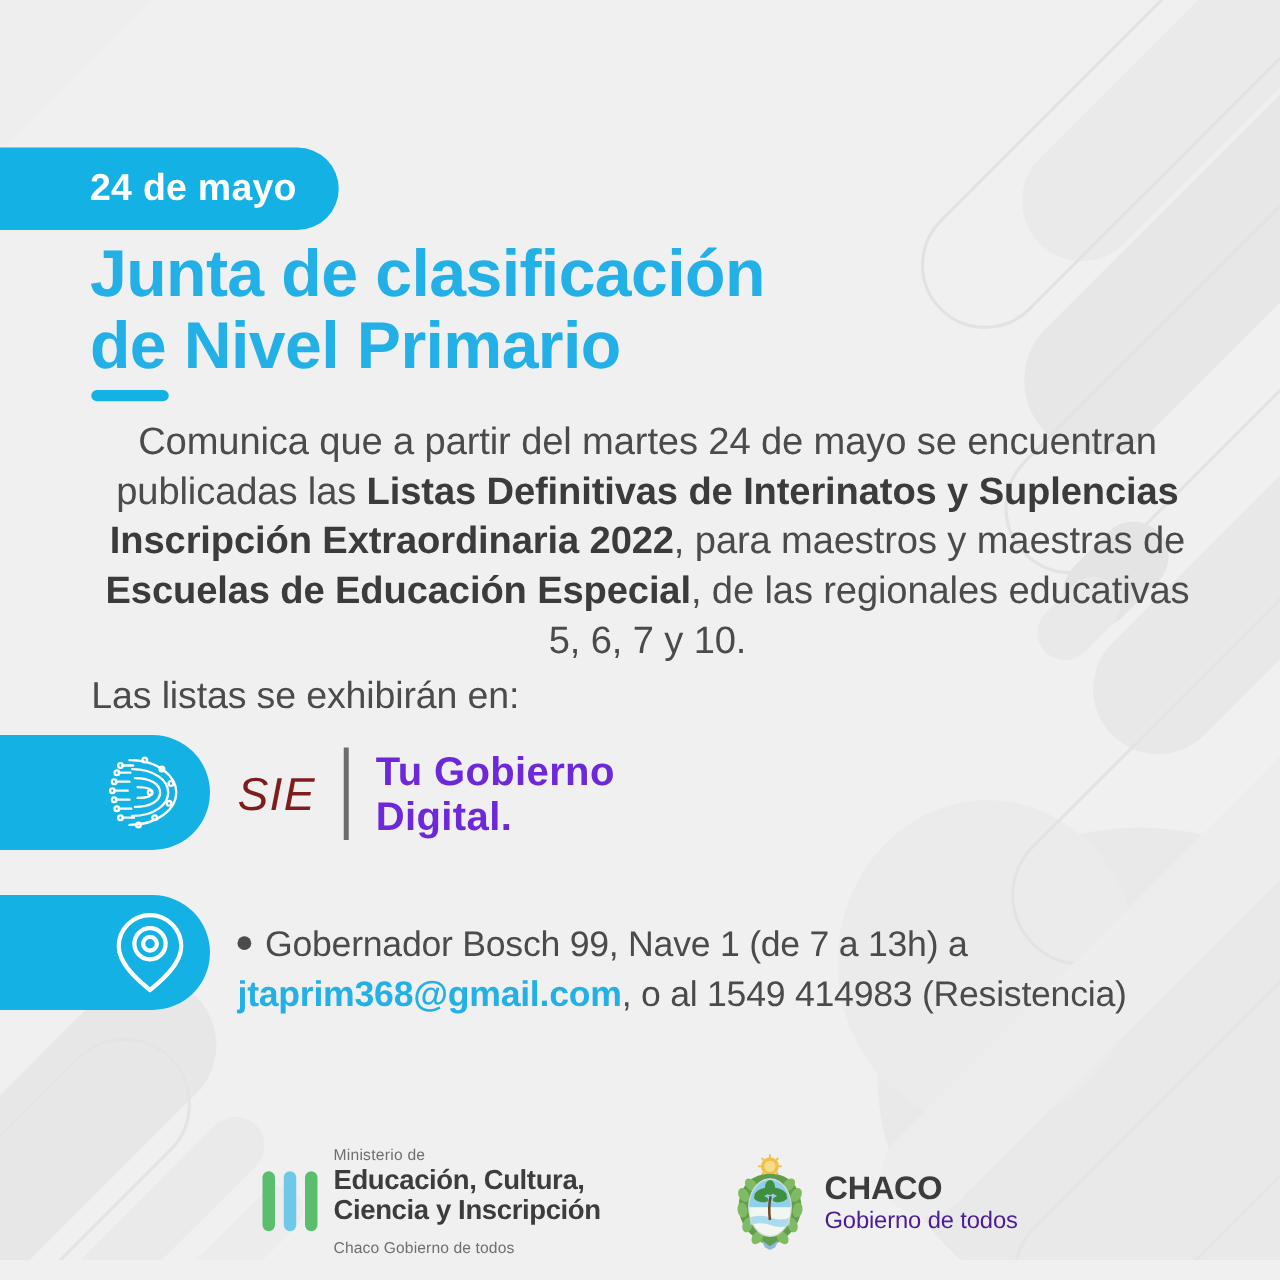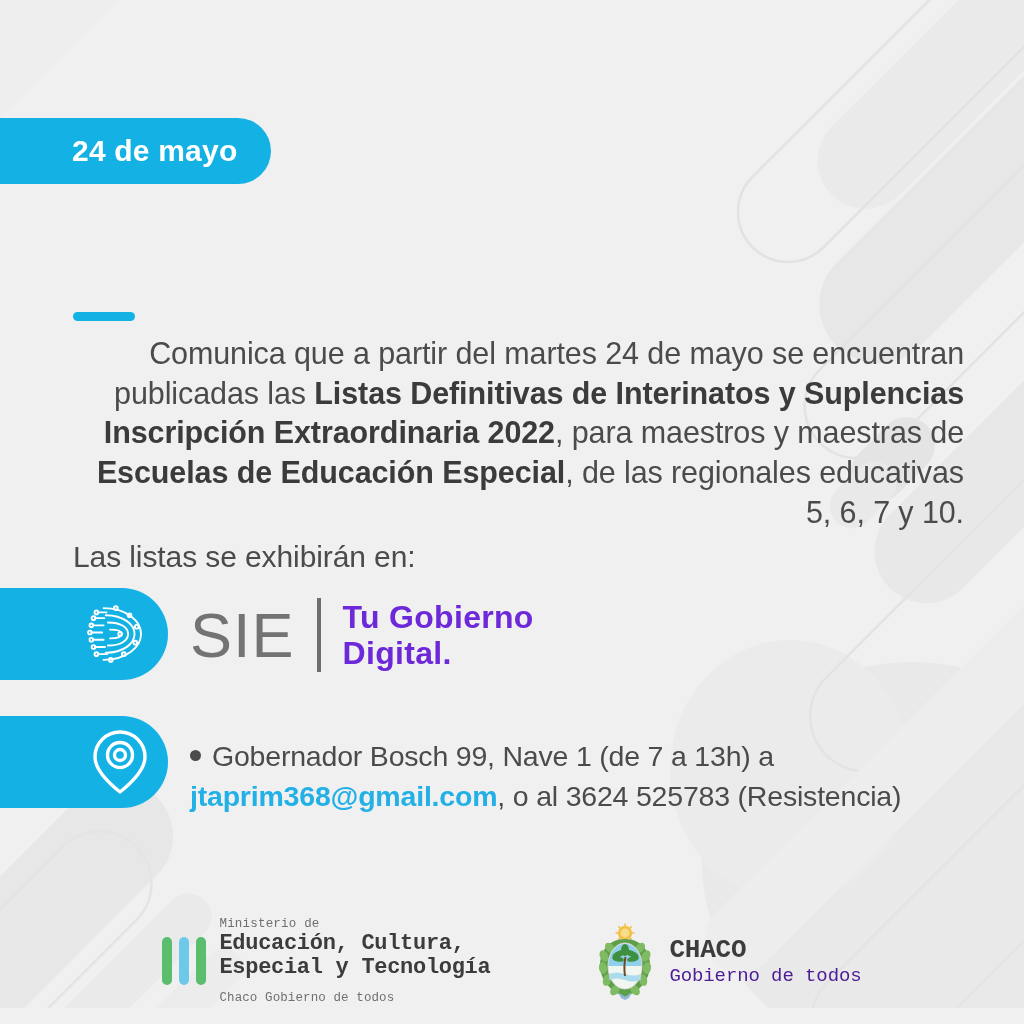"Junta de clasificación" h1.headline { html: none -> <h1>Junta de clasificación de Nivel Primario</h1> }
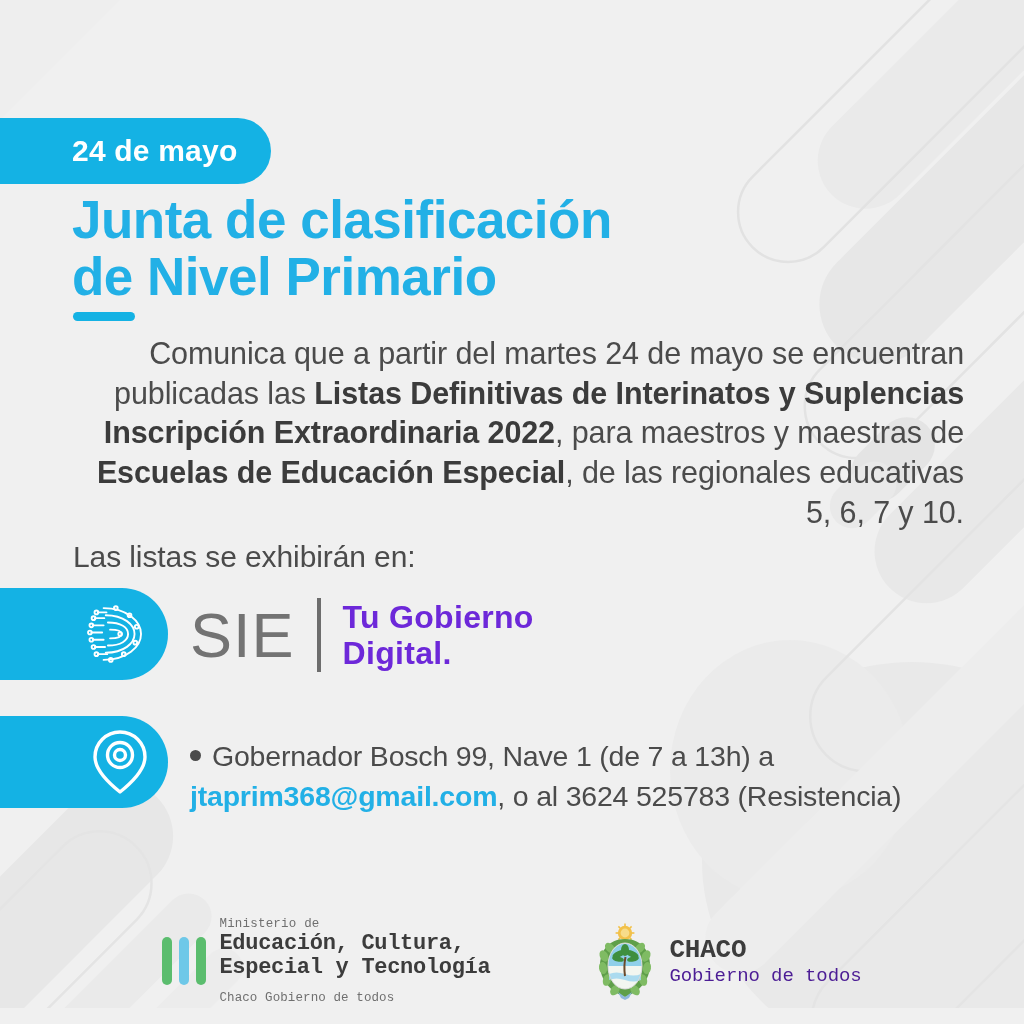"Comunica que a partir del" .body-copy { text-align: right -> center }
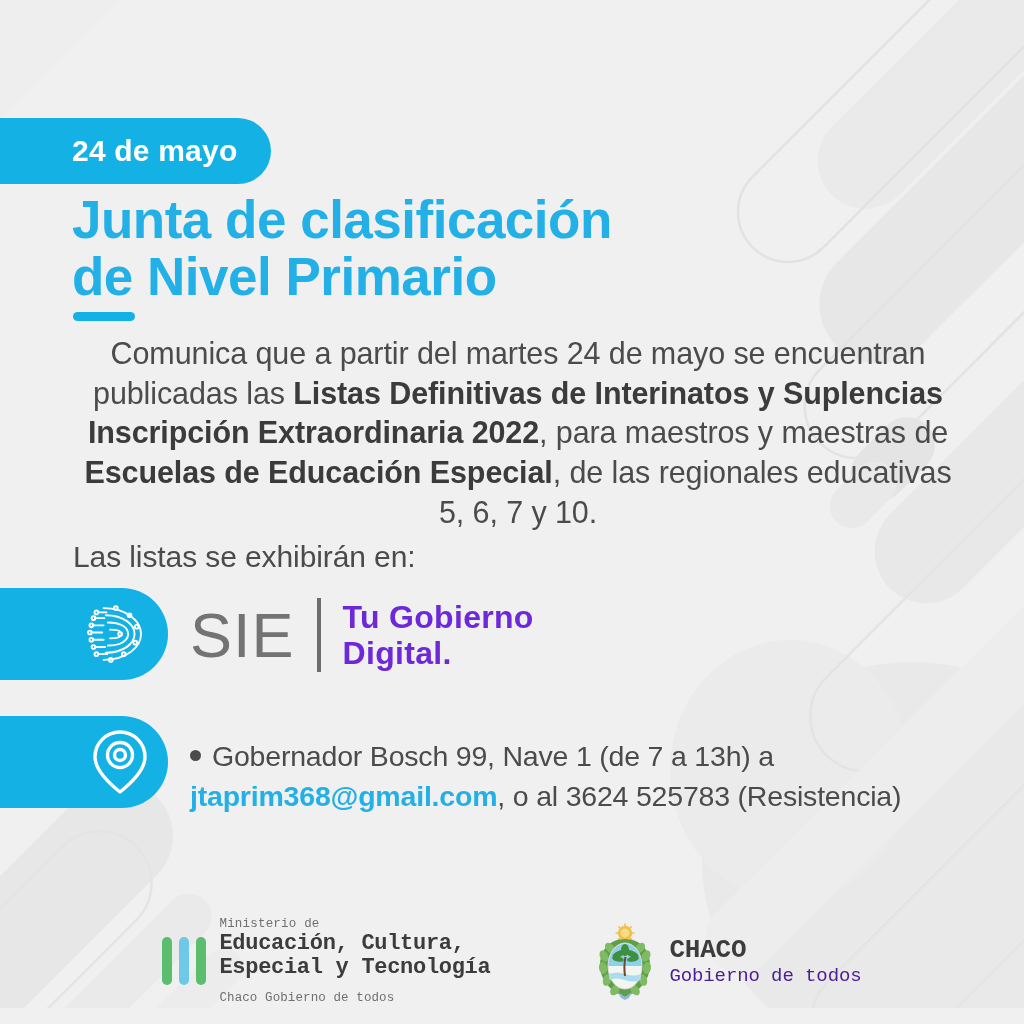"SIE" .sie-abbr { color: #737373 -> #7f1d1d; font-size: 63px -> 37px; font-style: none -> italic }
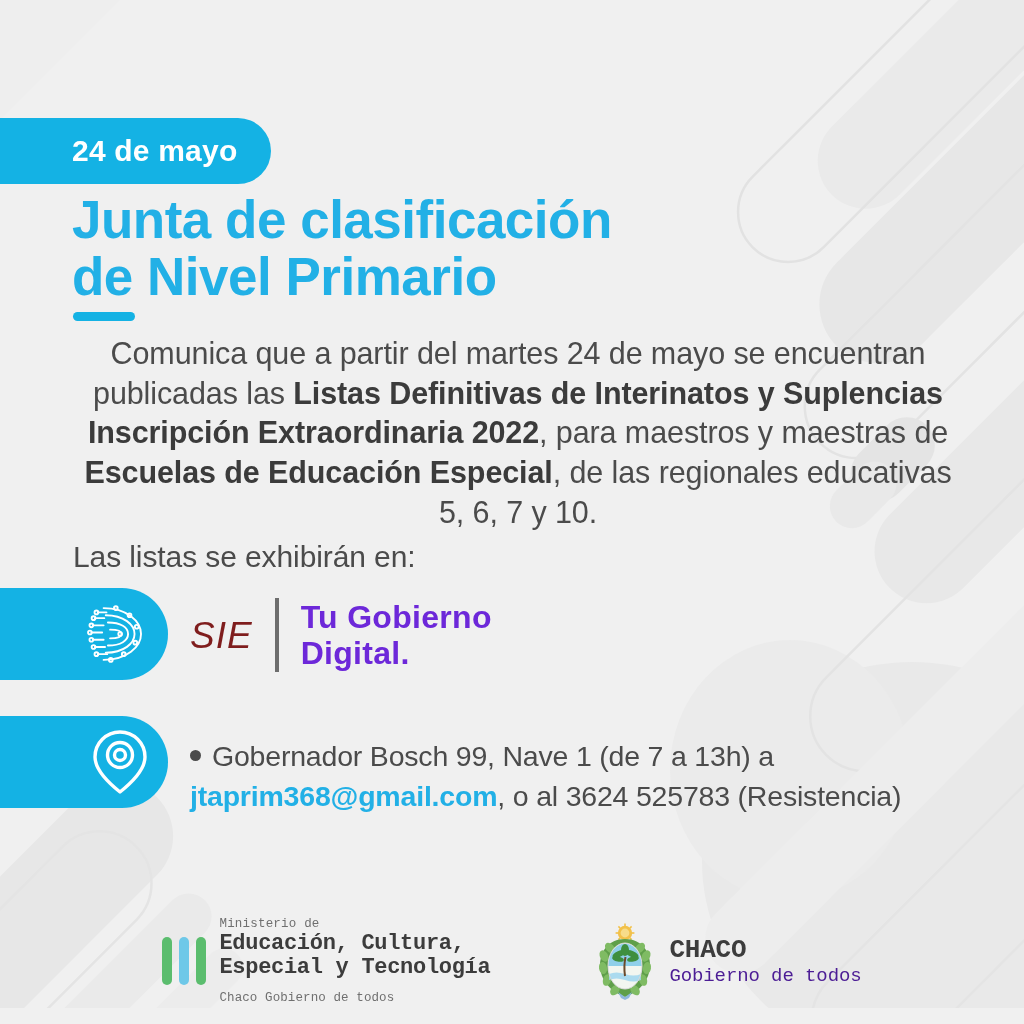", o al 3624 525783" span { text: 3624 525783 -> 1549 414983 }
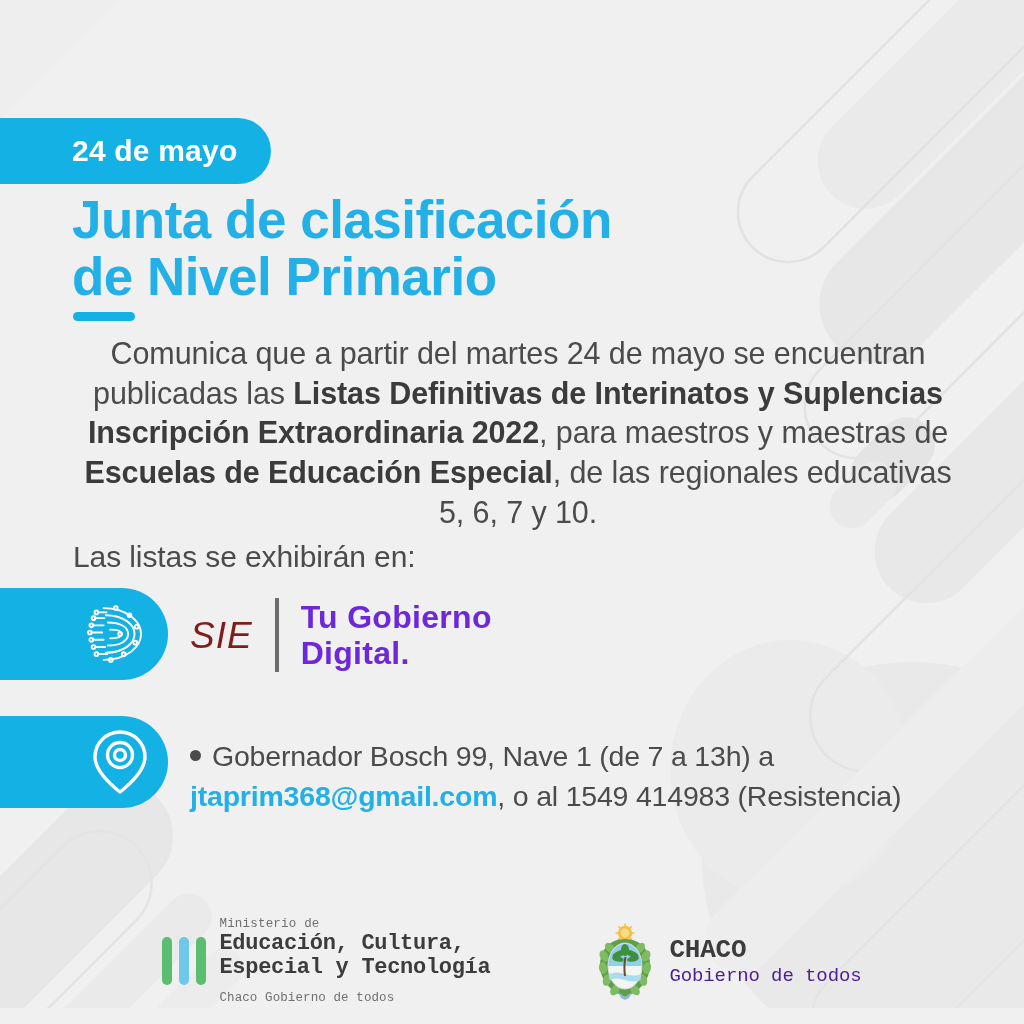"Ministerio de" .footer { font-family: Liberation Mono, monospace -> none }
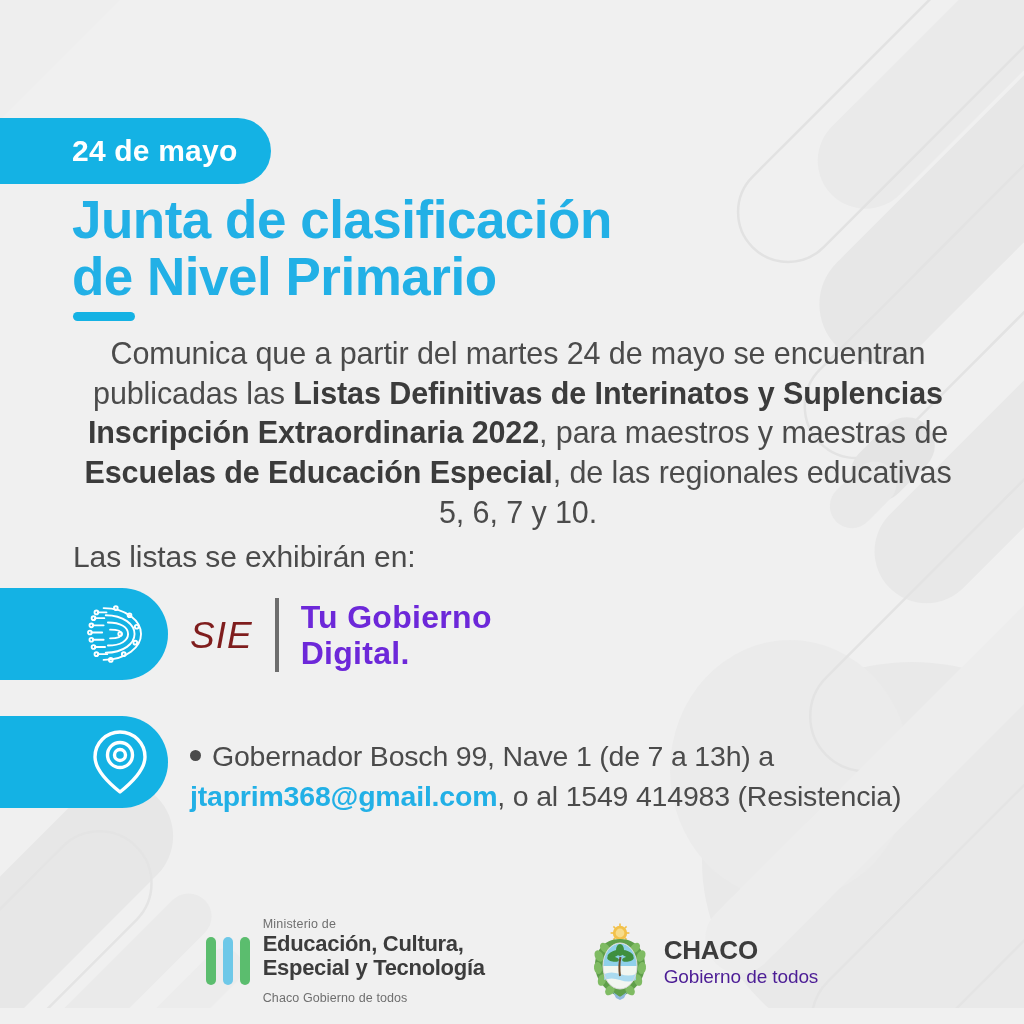"Educación, Cultura," span.min-main { text: Especial y Tecnología -> Ciencia y Inscripción }
